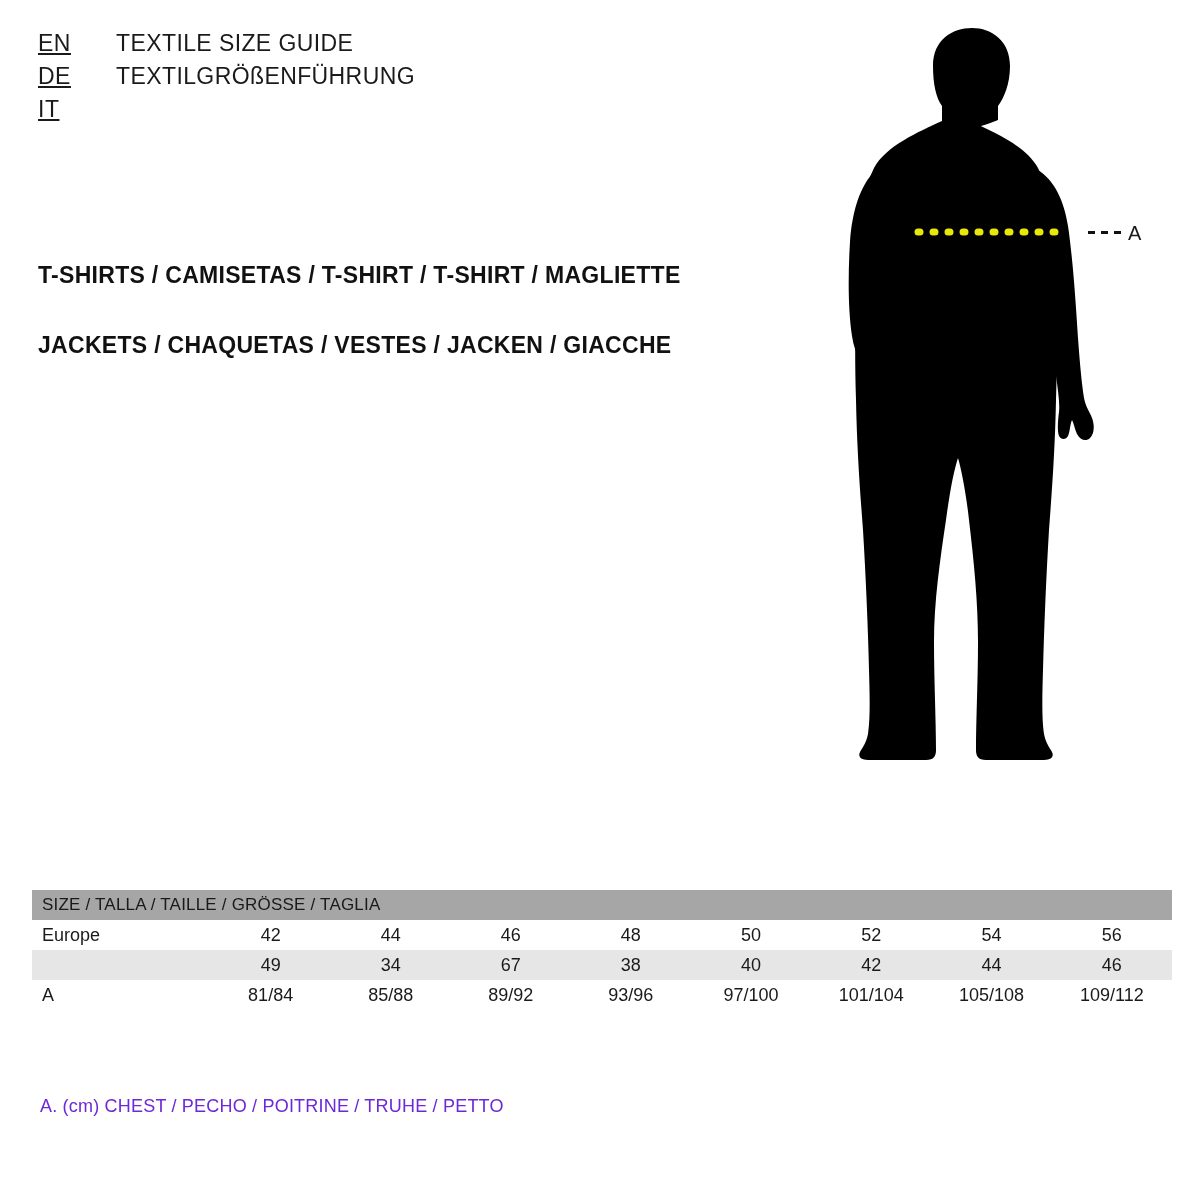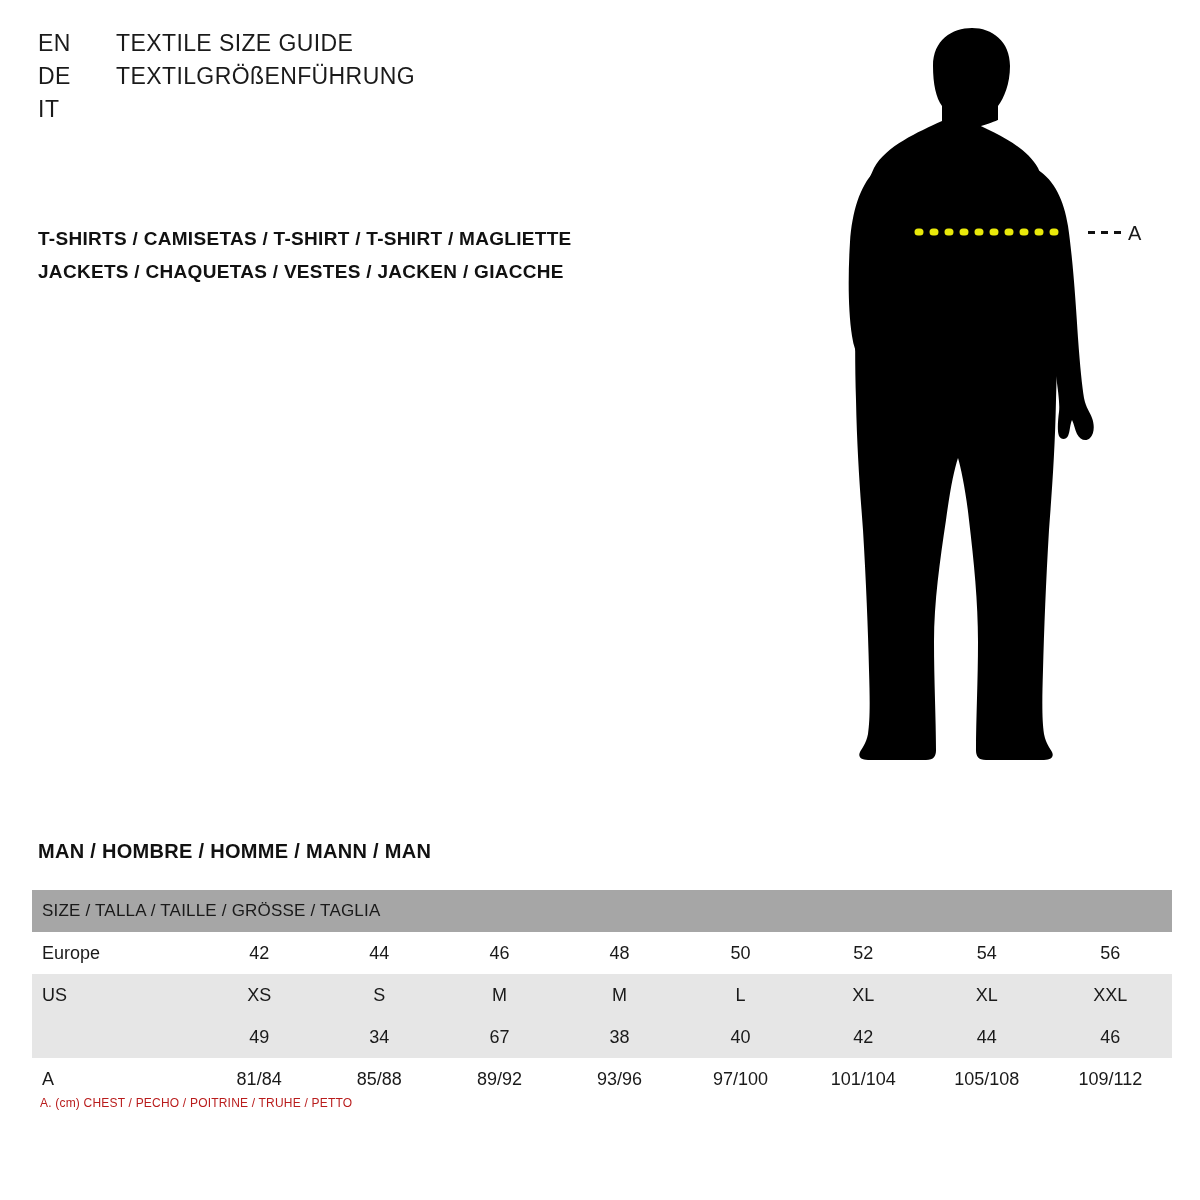"EN" .lang-code { text-decoration: none -> underline }
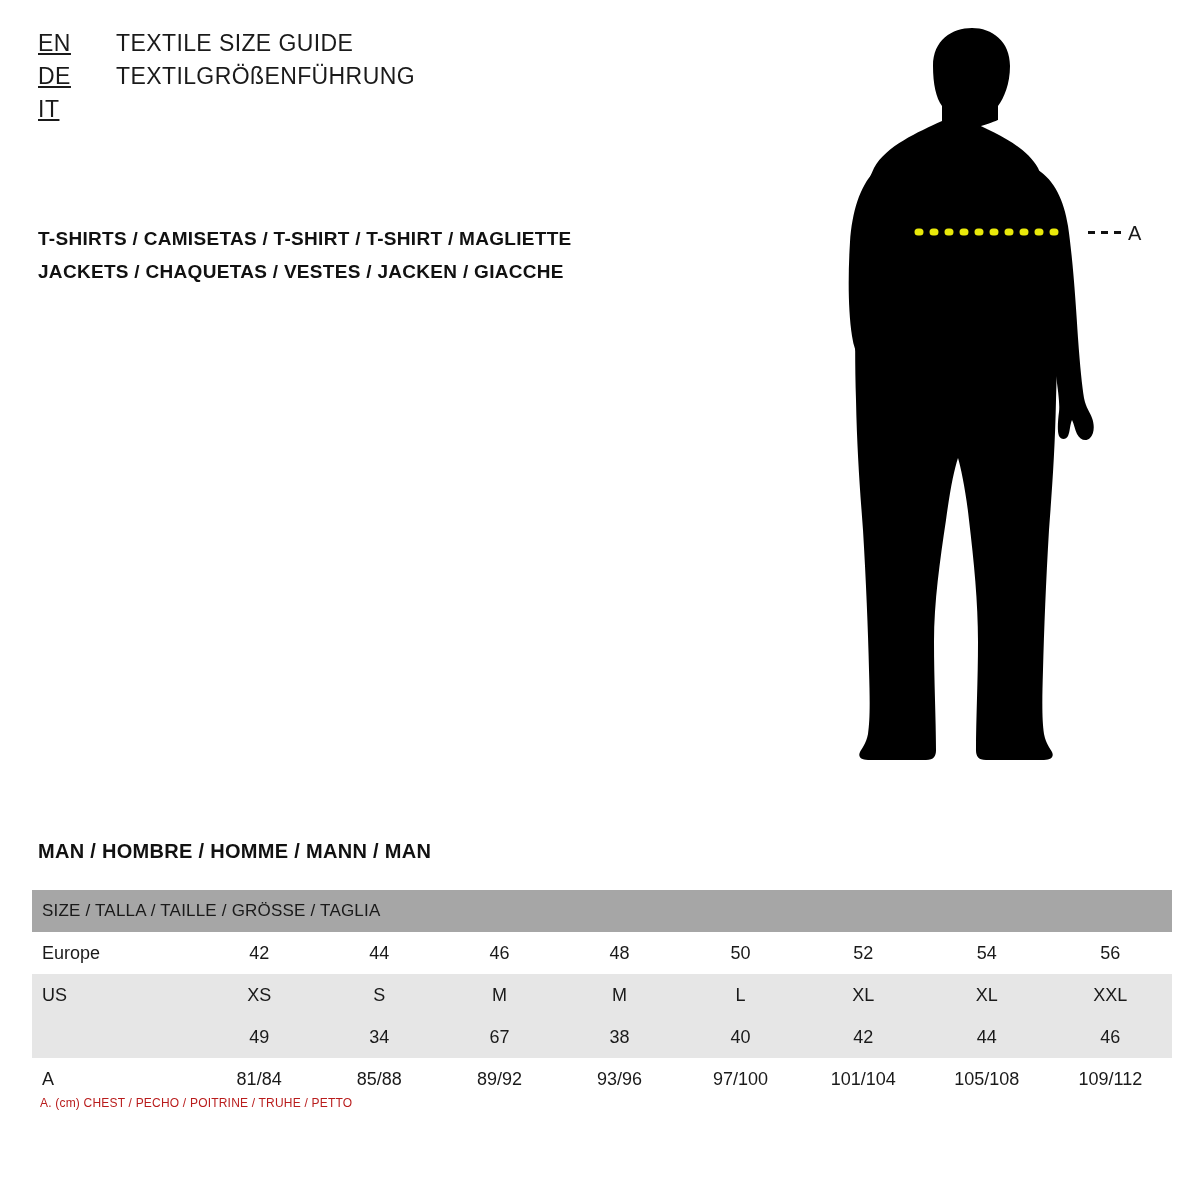"T-SHIRTS / CAMISETAS / T-SHIRT" .garment-line { font-size: 19px -> 23px; margin-top: none -> 37px }
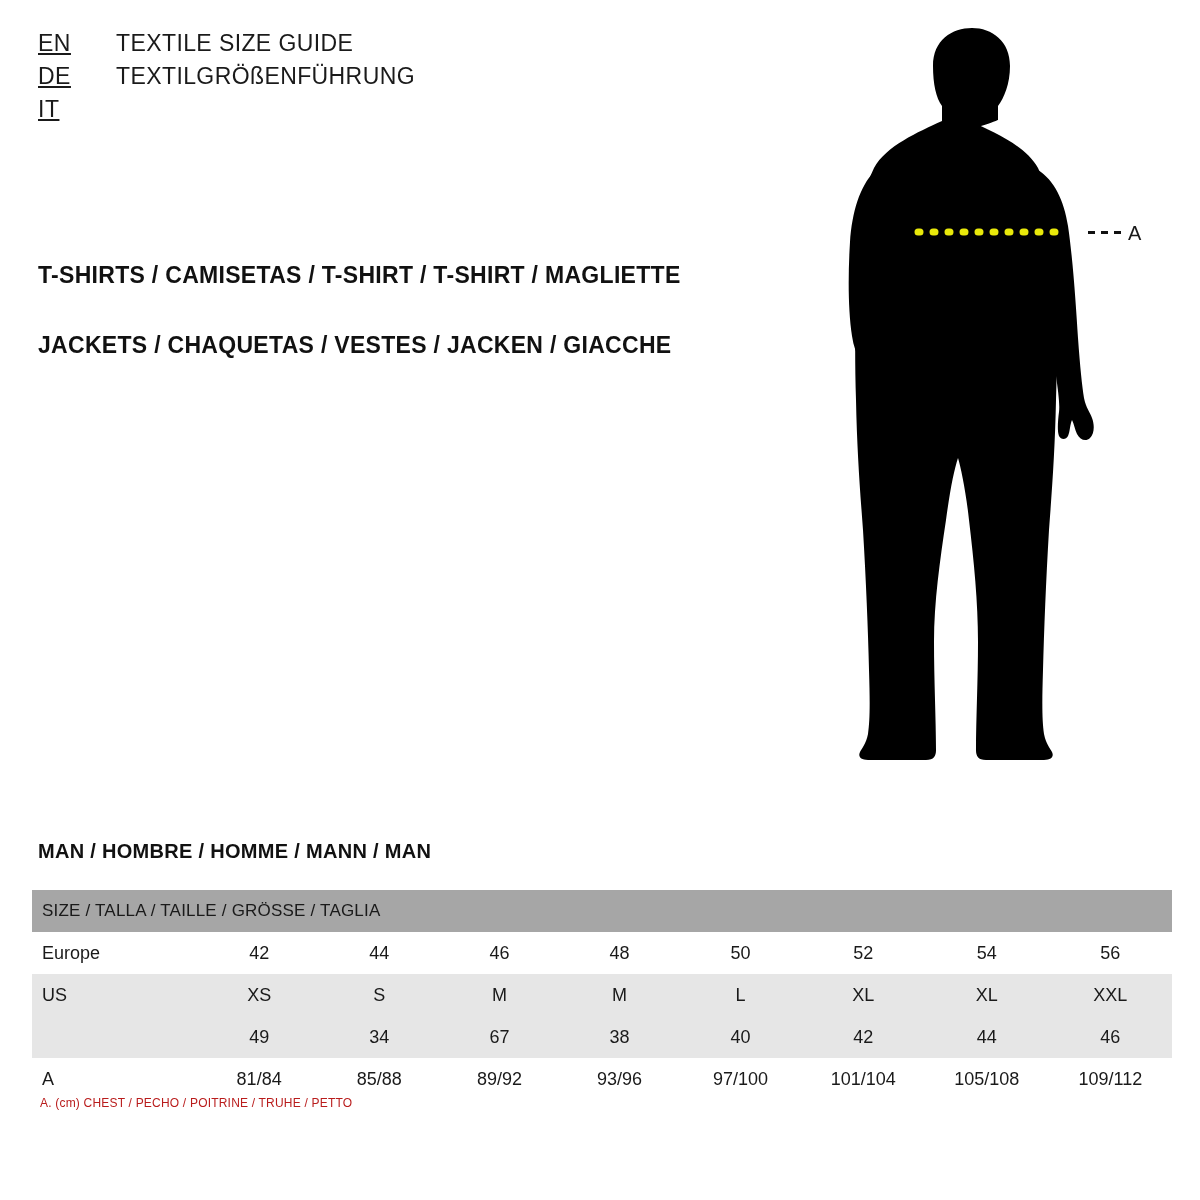"MAN / HOMBRE / HOMME" div.section-title { html: <div>MAN / HOMBRE / HOMME / MANN / MAN</div> -> none }
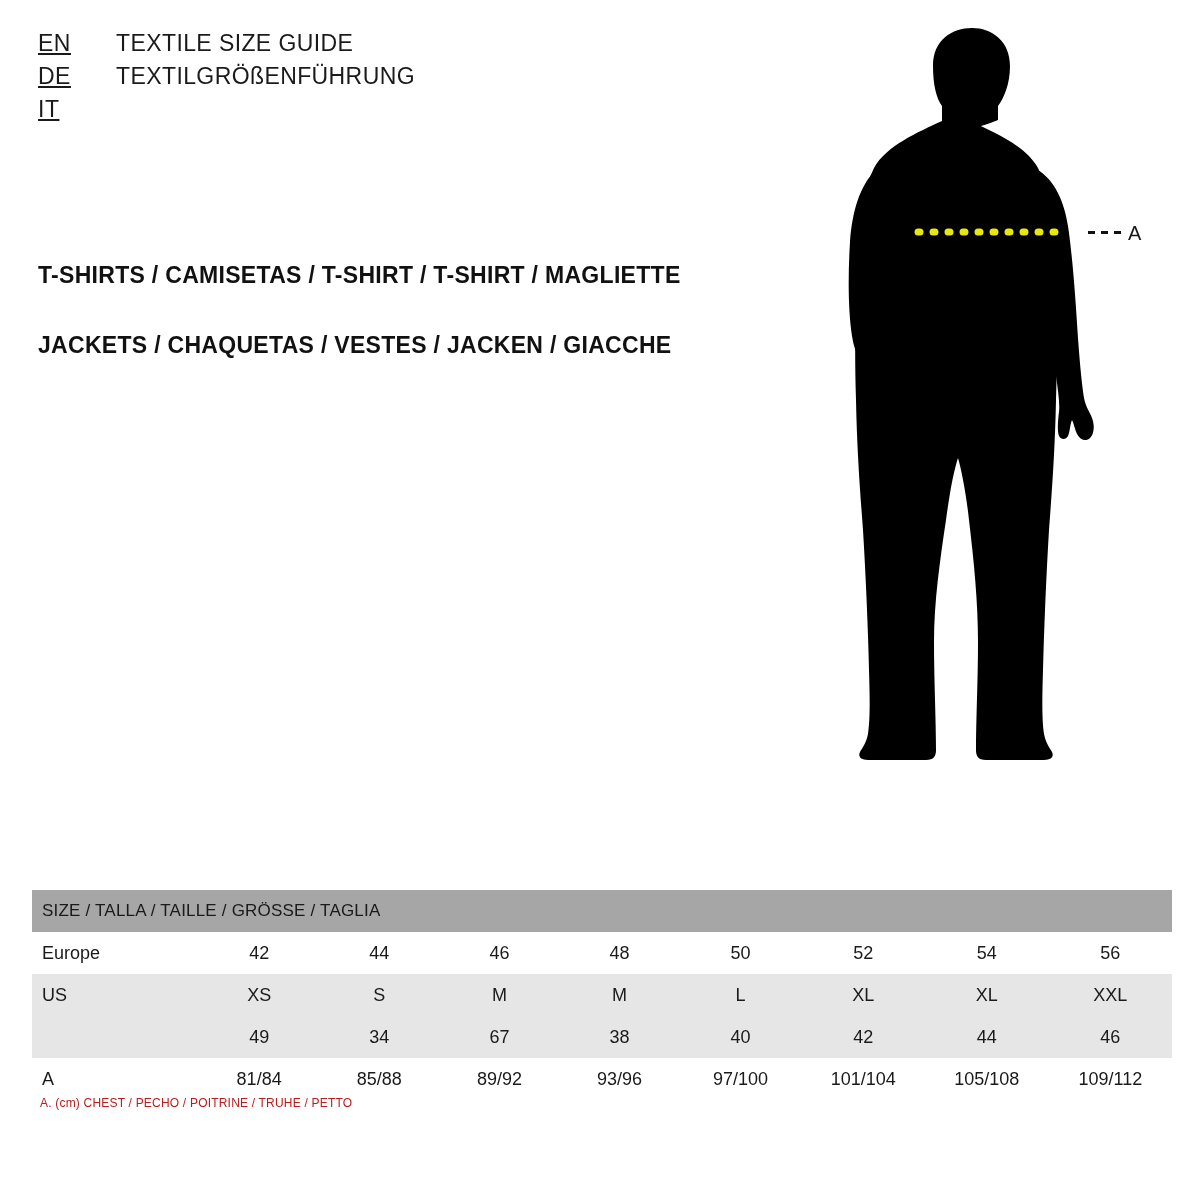"SIZE / TALLA / TAILLE" table.size-table td { padding: 6px -> 0 }
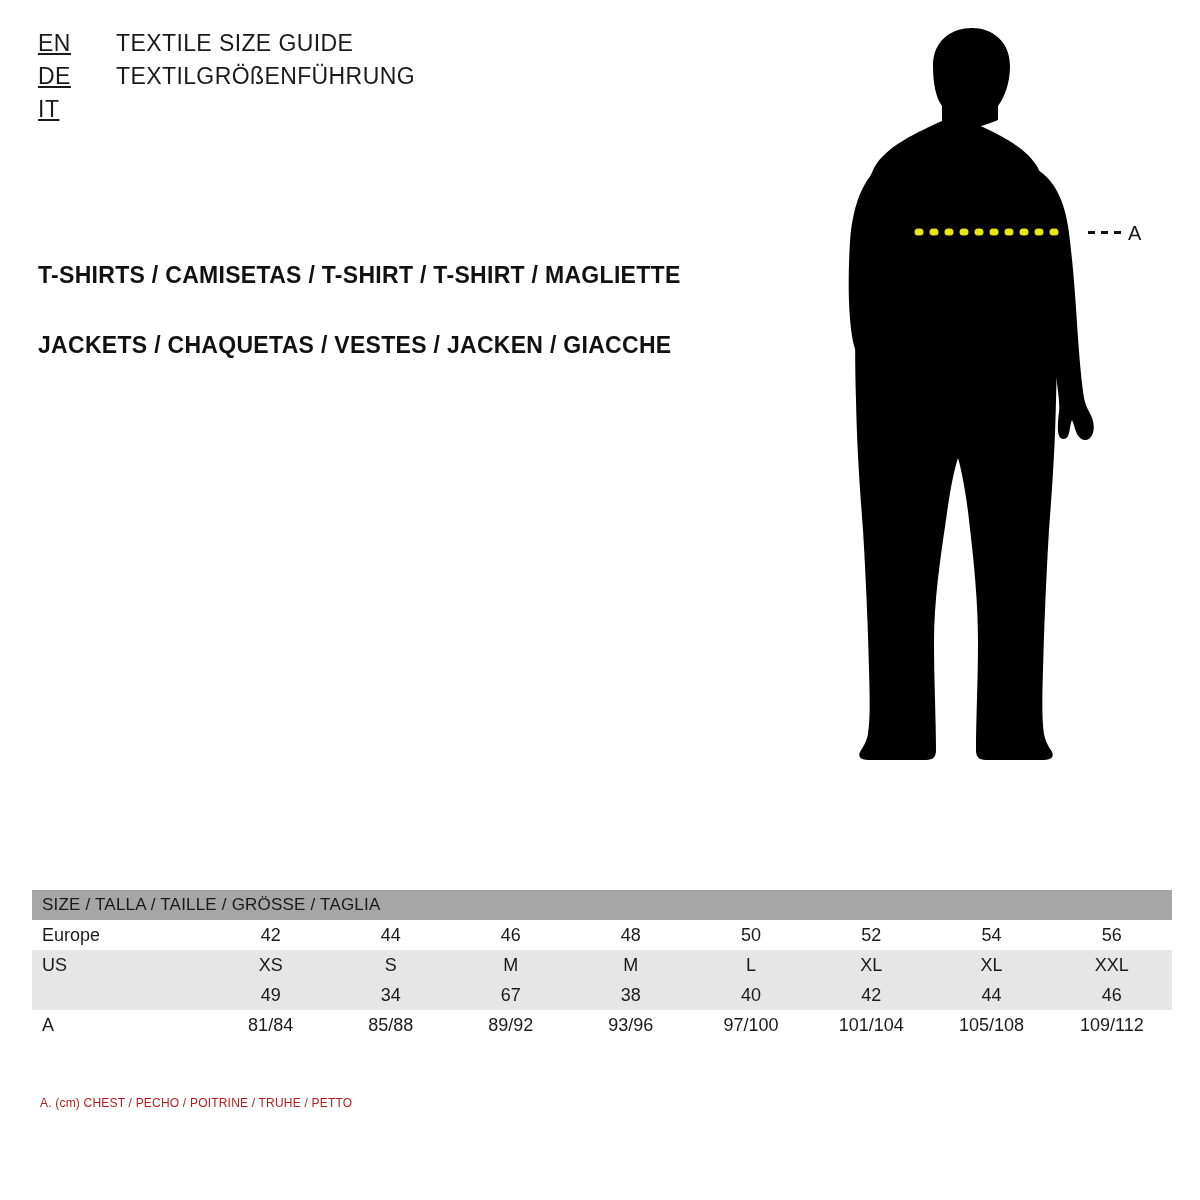"US" tr.row-alt { html: <tr> <td>US</td> <td>XS</td> <td>S</td> <td>M</td> <td>M</td> <td>L</td> <td>XL</td> <td>XL</td> <td>XXL</td> </tr> -> none }
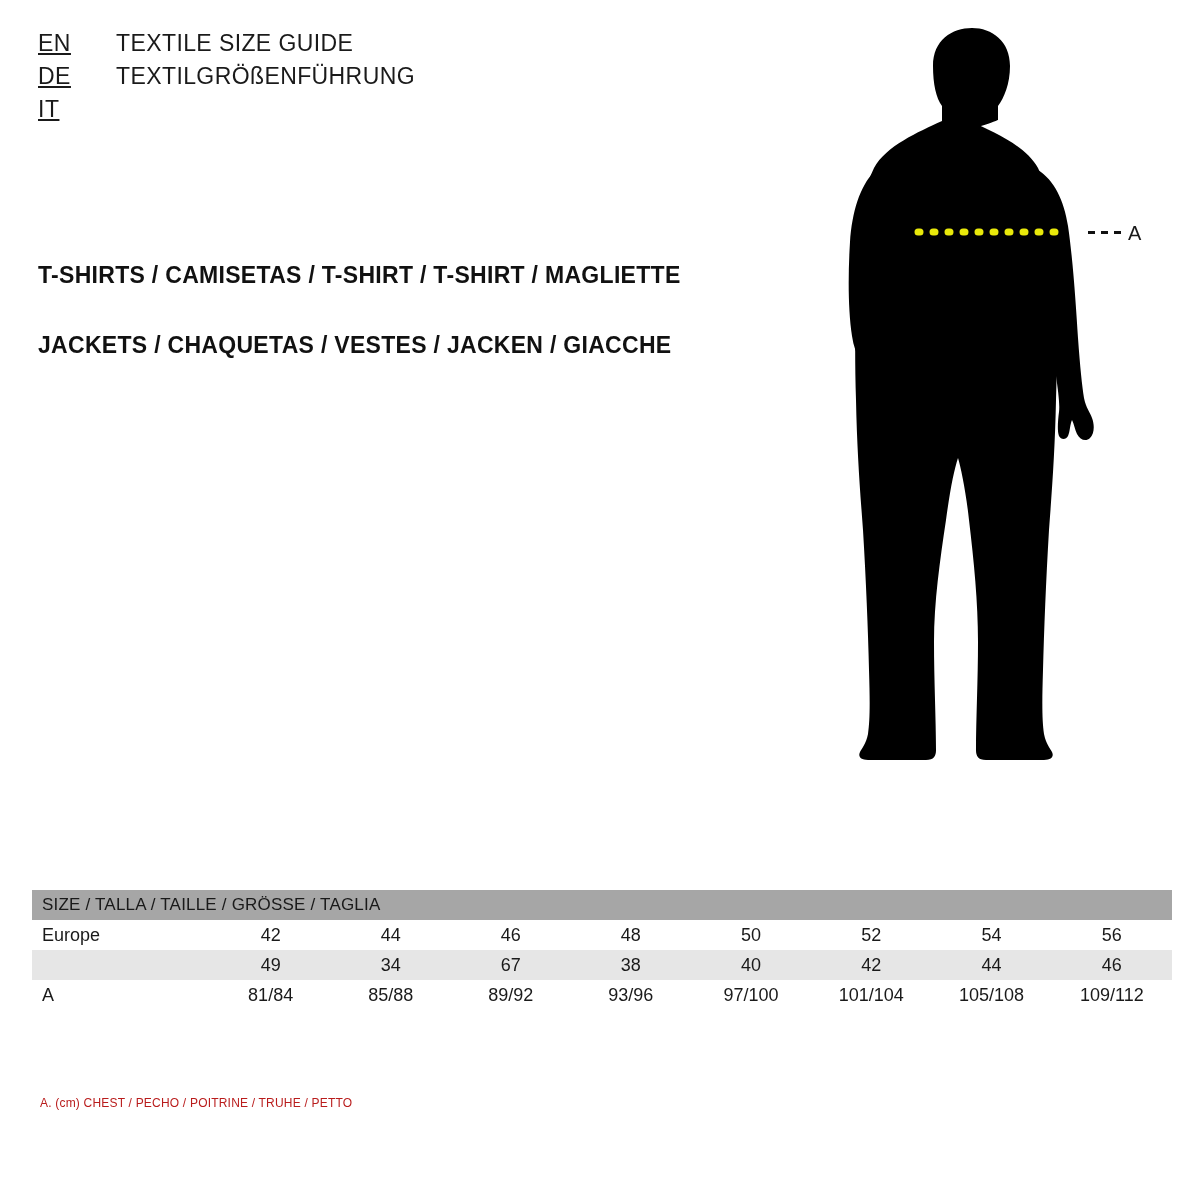"A. (cm) CHEST / PECHO" .footnote { color: #b91c1c -> #6d28d9; font-size: 12px -> 18px }
